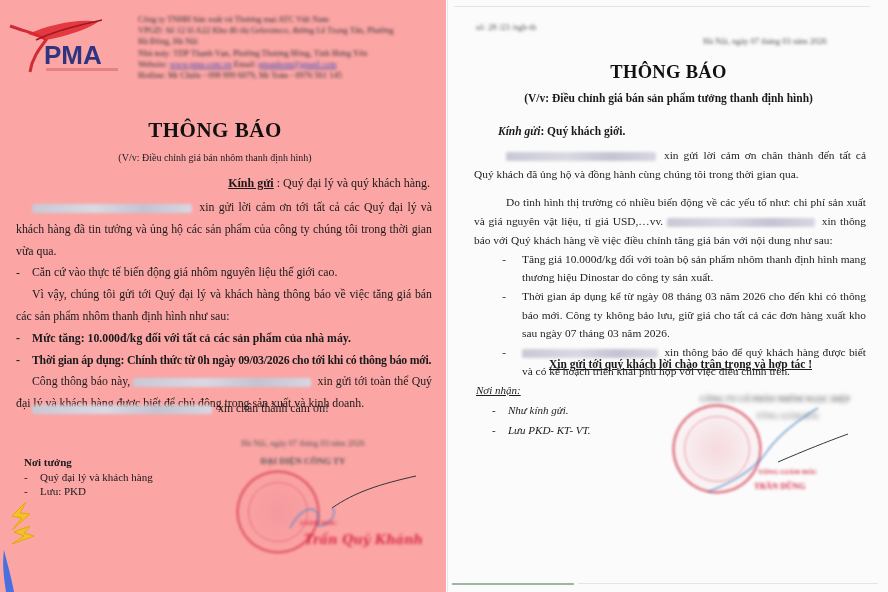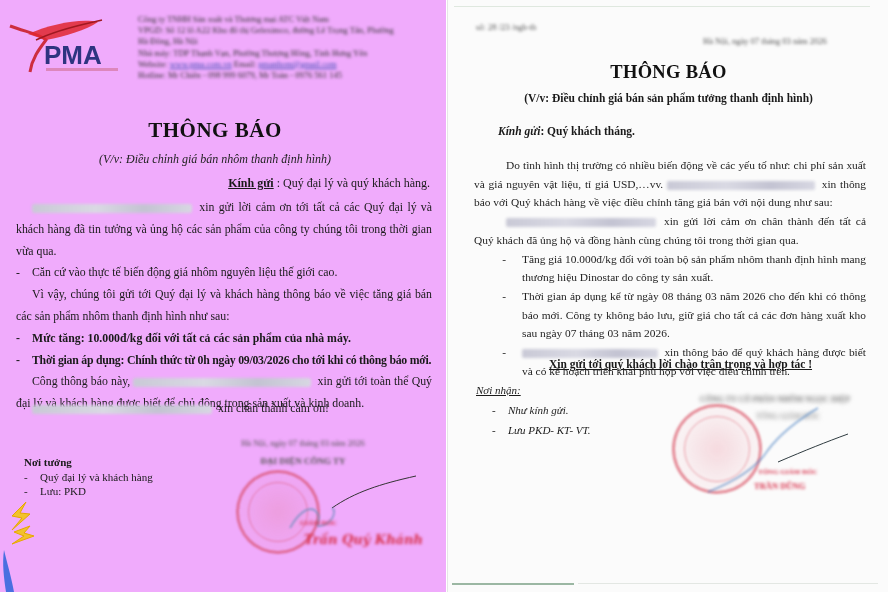"PMA" #doc-left { background: #f0abfc -> #fca5a5 }
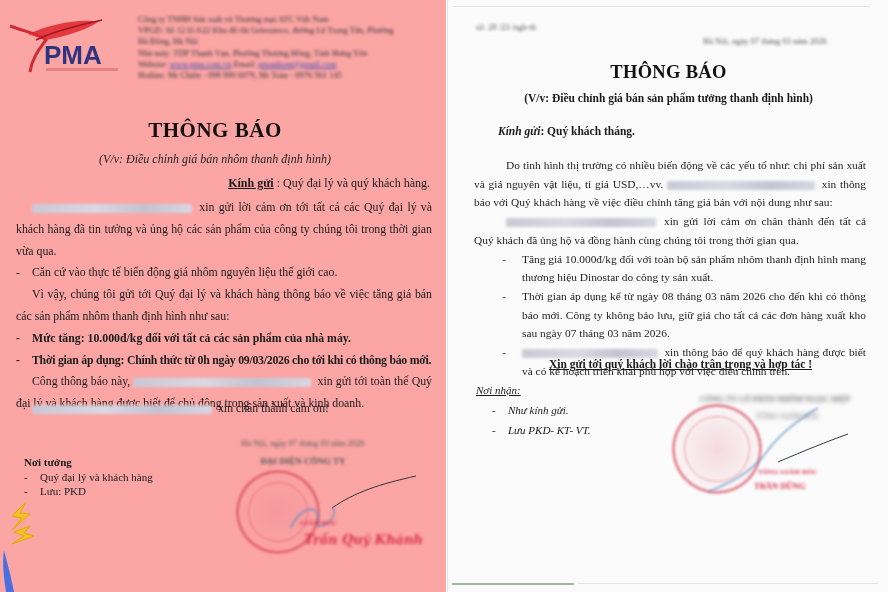": Quý khách tháng." span { text: tháng -> giới }
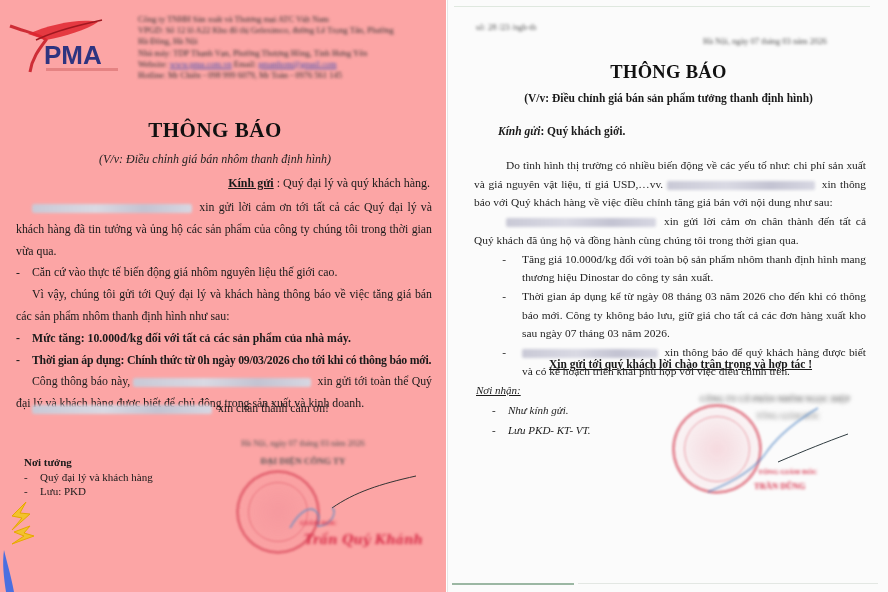"(V/v: Điều chỉnh giá bán nhôm" .subtitle-left { font-size: 12px -> 10px; font-style: italic -> none }
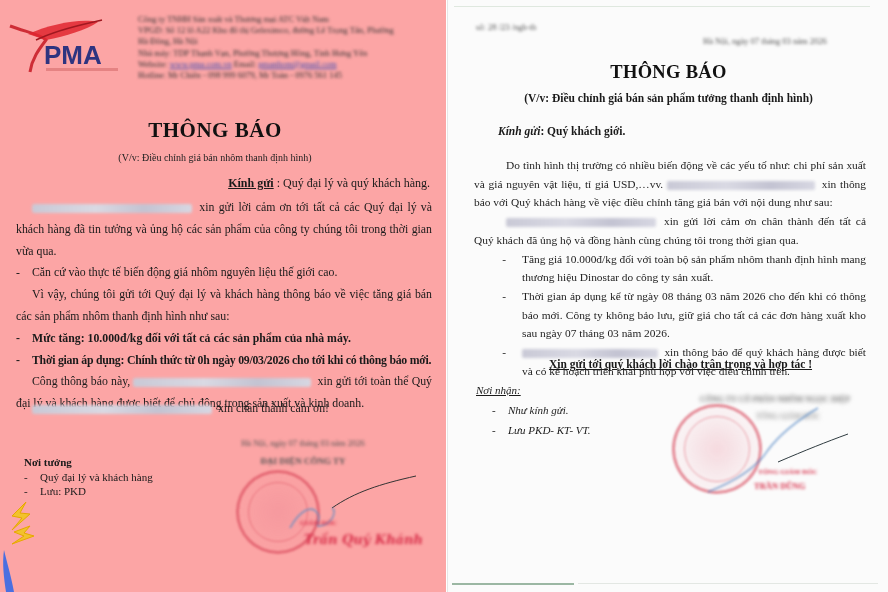"Do tình hình thị trường" div.indent2 { order: before "xin gửi lời cảm ơn chân" -> after "xin gửi lời cảm ơn chân" }
